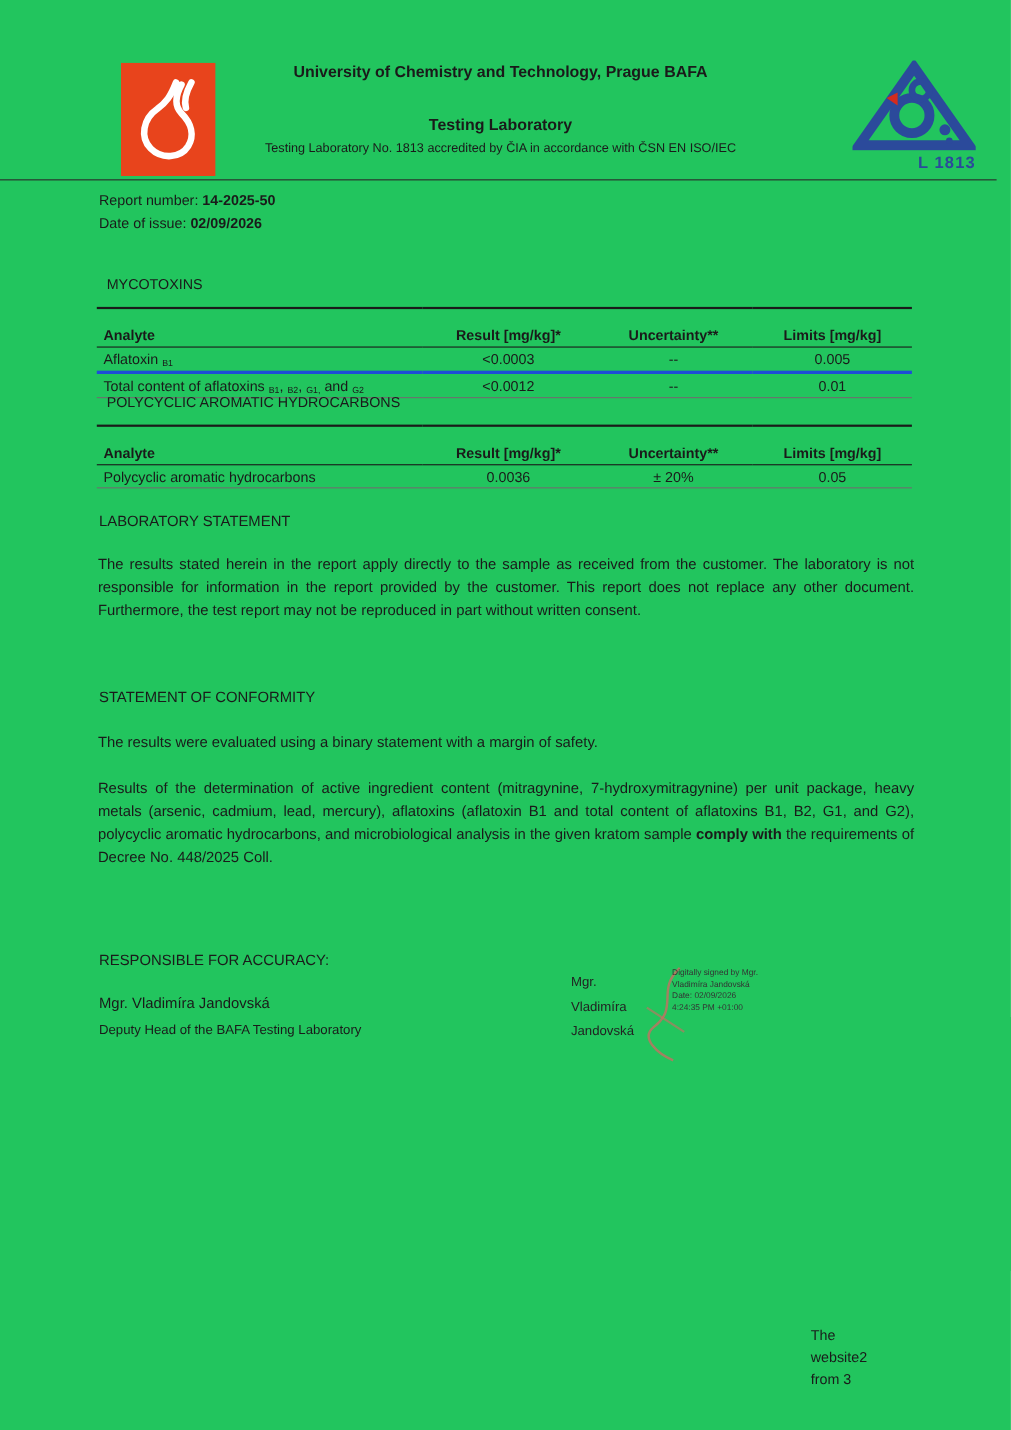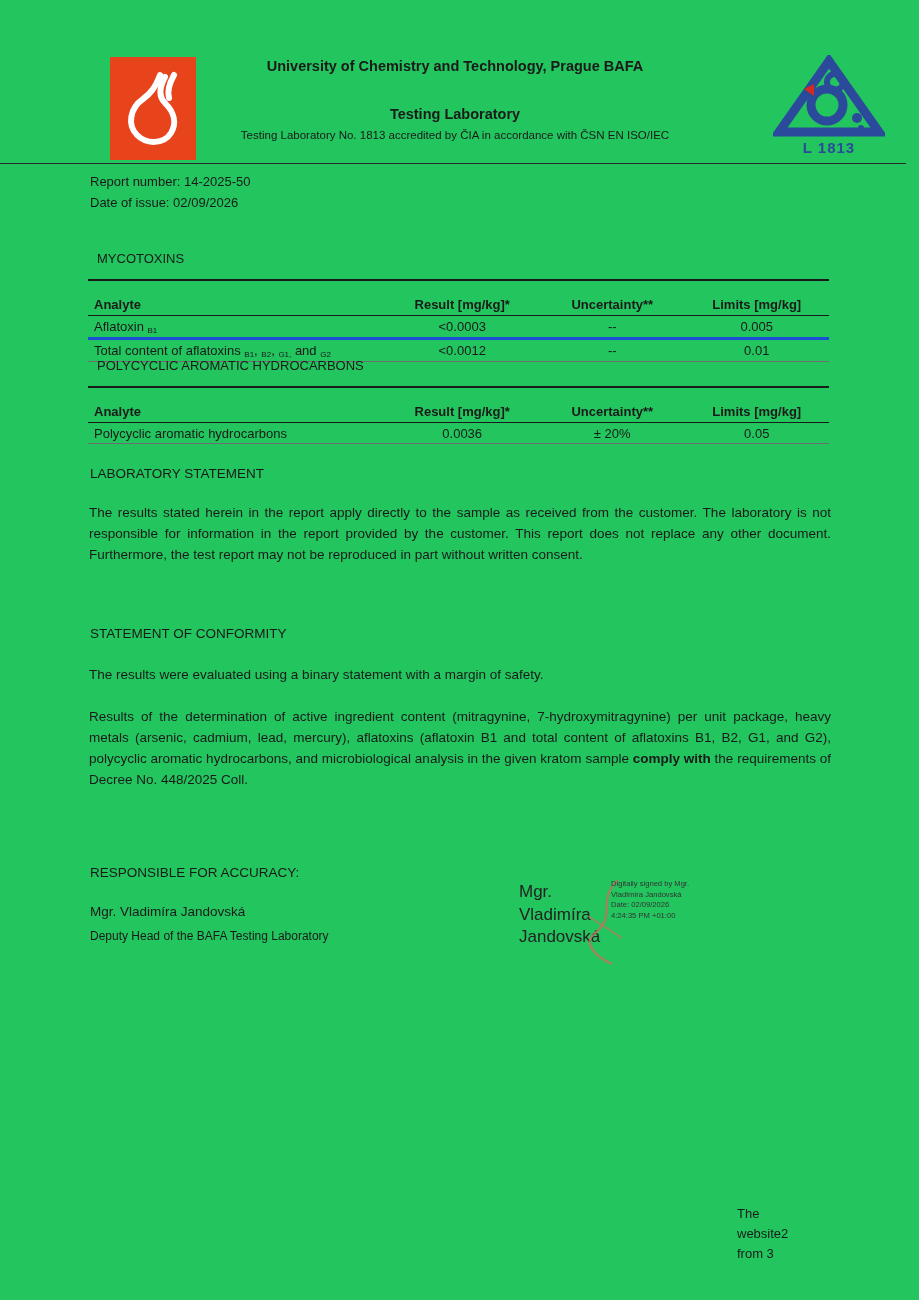"L 1813" .cia-logo { text-align: center -> right }
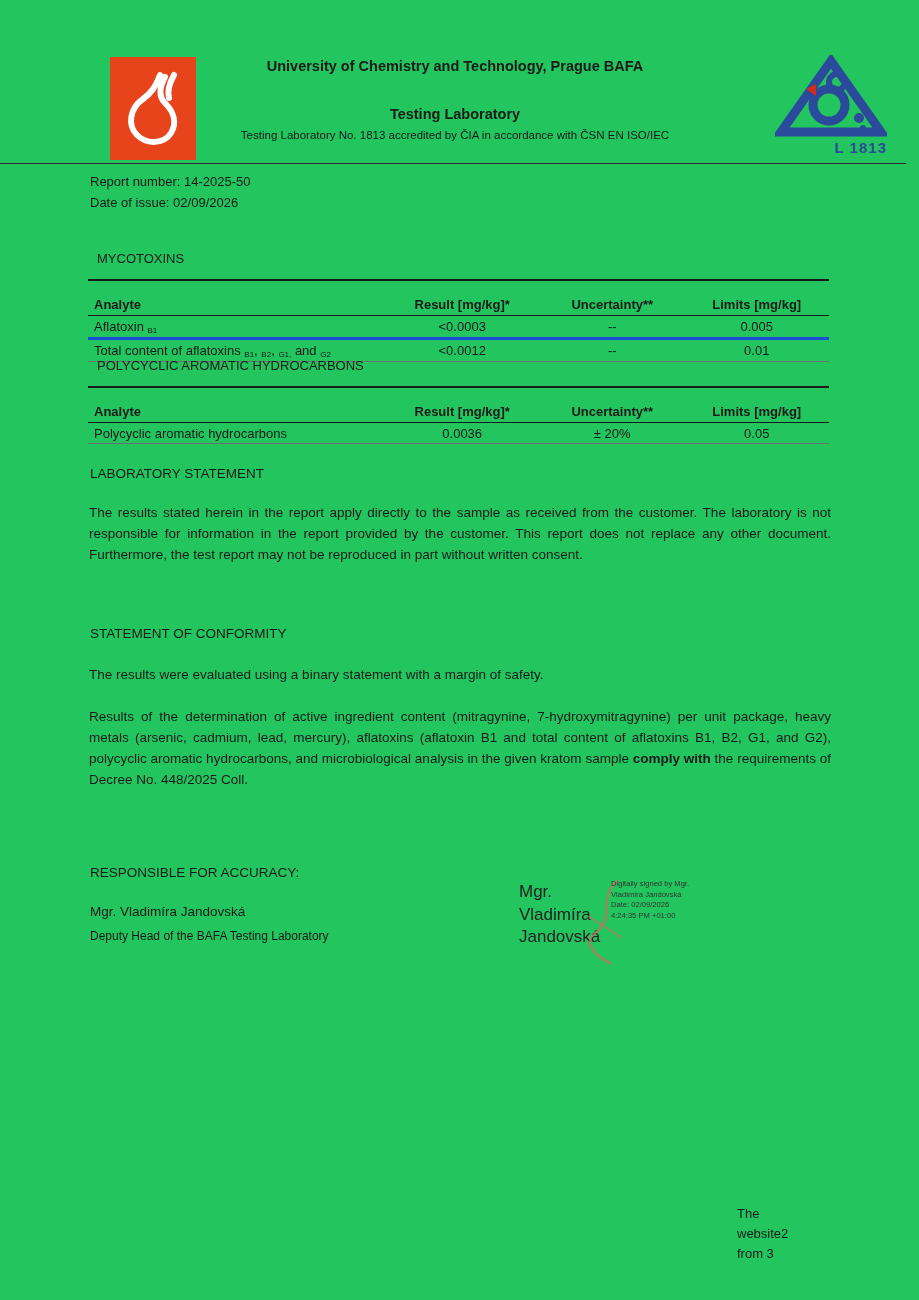"14-2025-50" .report-info b { font-weight: normal -> bold }
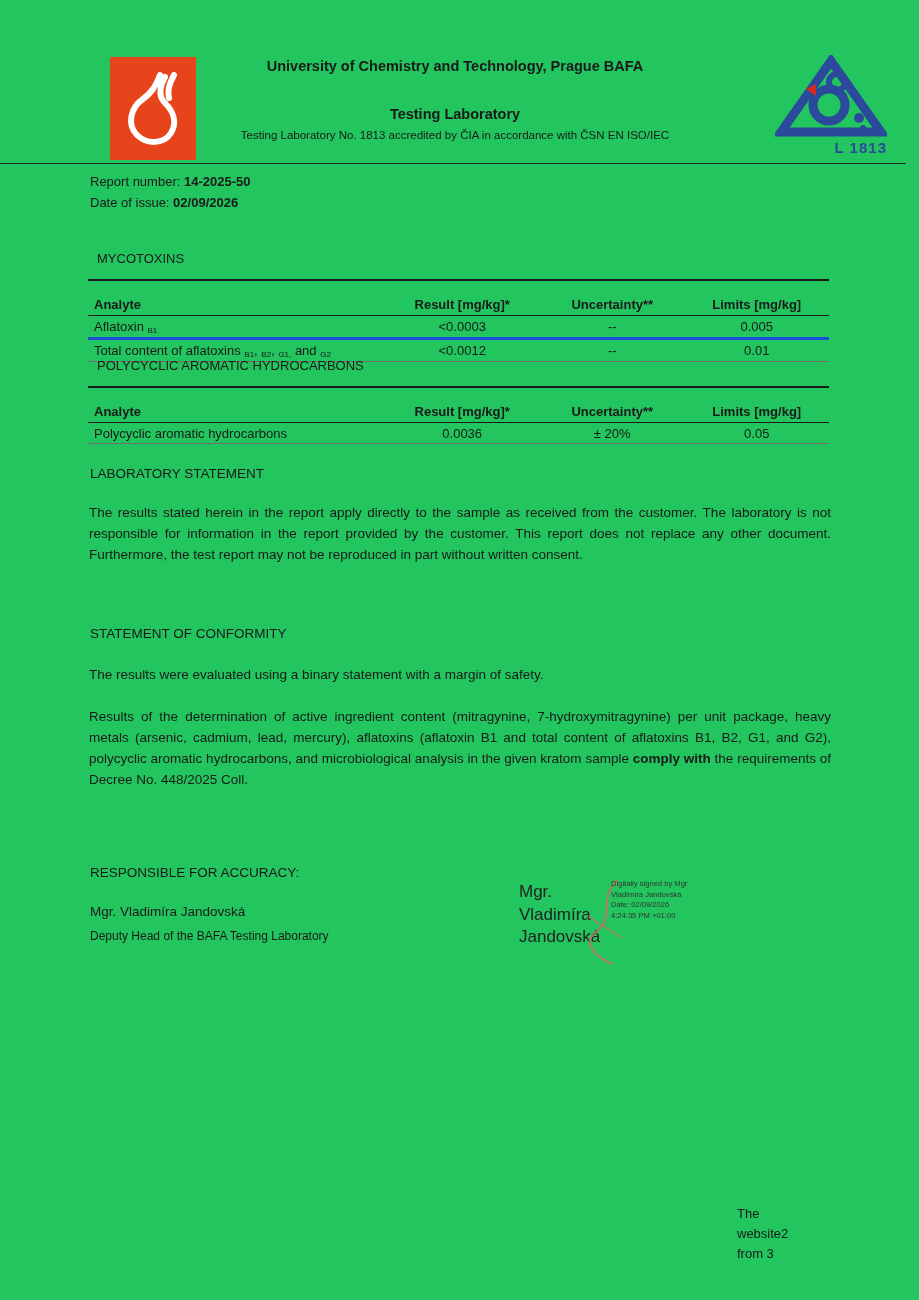"Mgr." .sig-name { font-size: 17px -> 12px }
